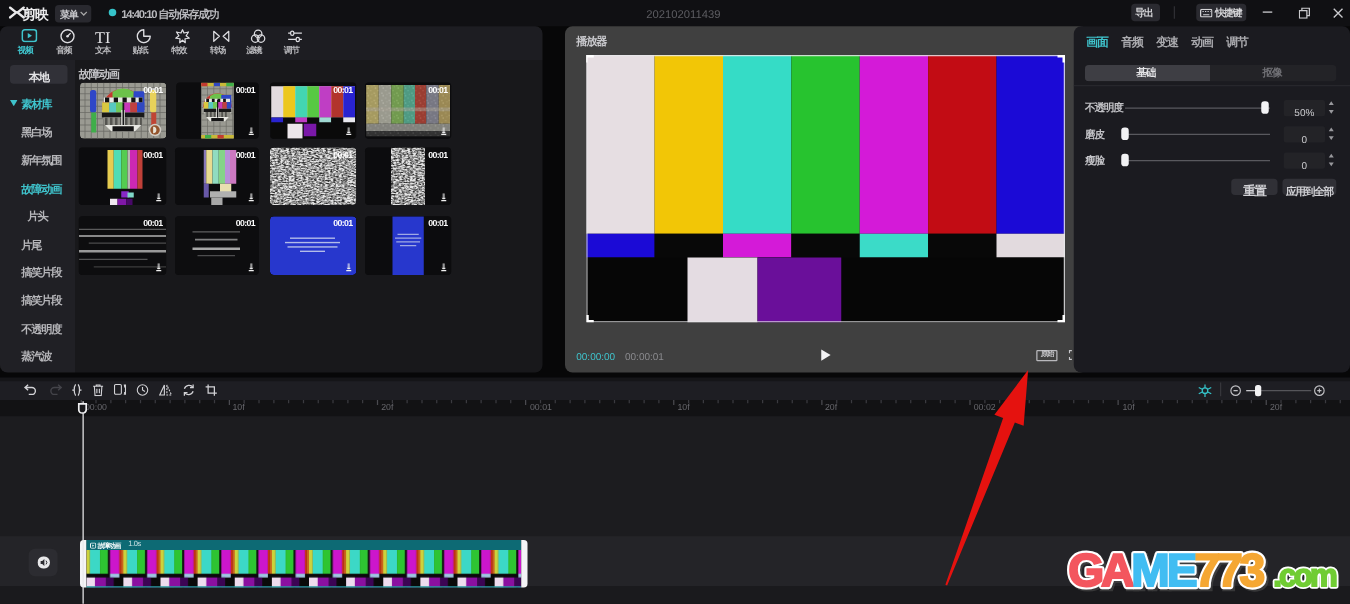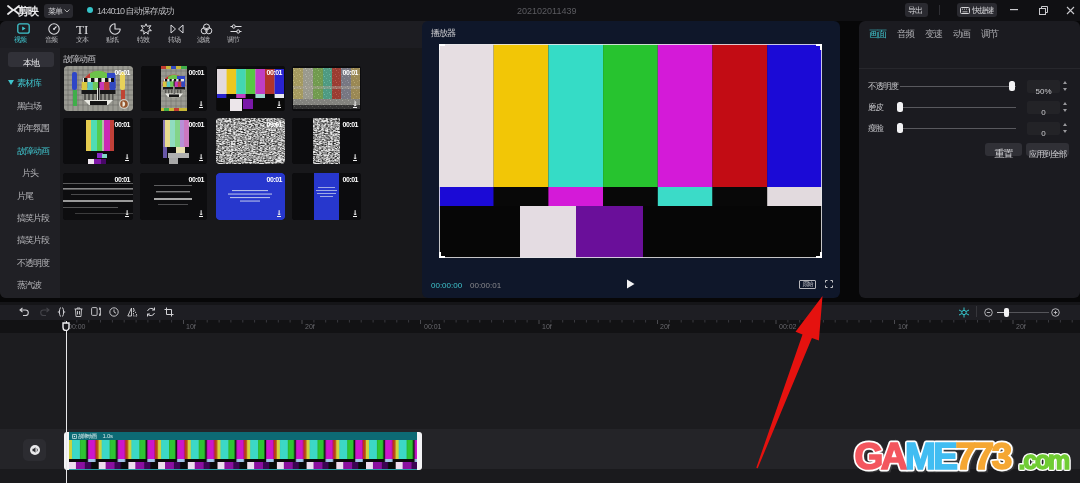"菜单" .cn { font-weight: normal -> bold }
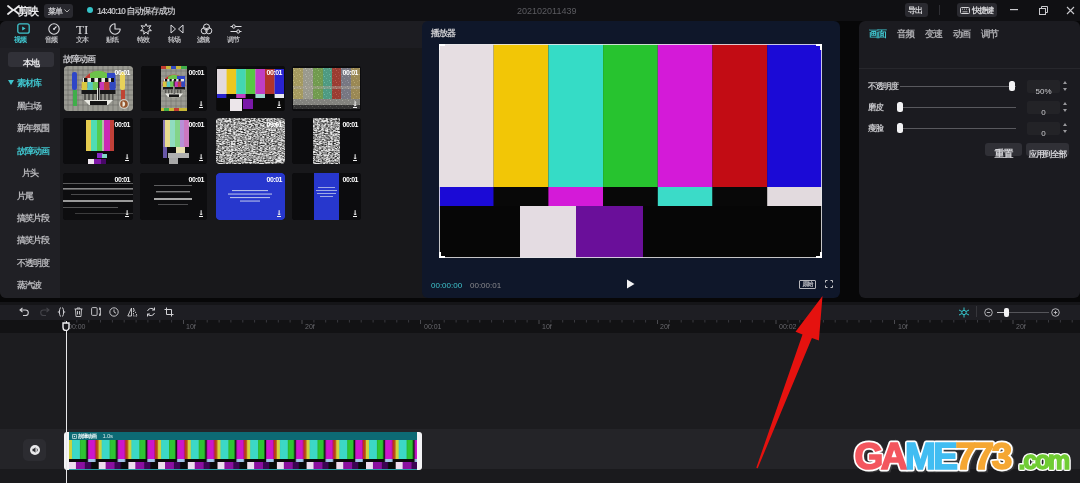"播放器" #playerpanel { background: #0f172a -> #404040; left: 422px -> 452px }
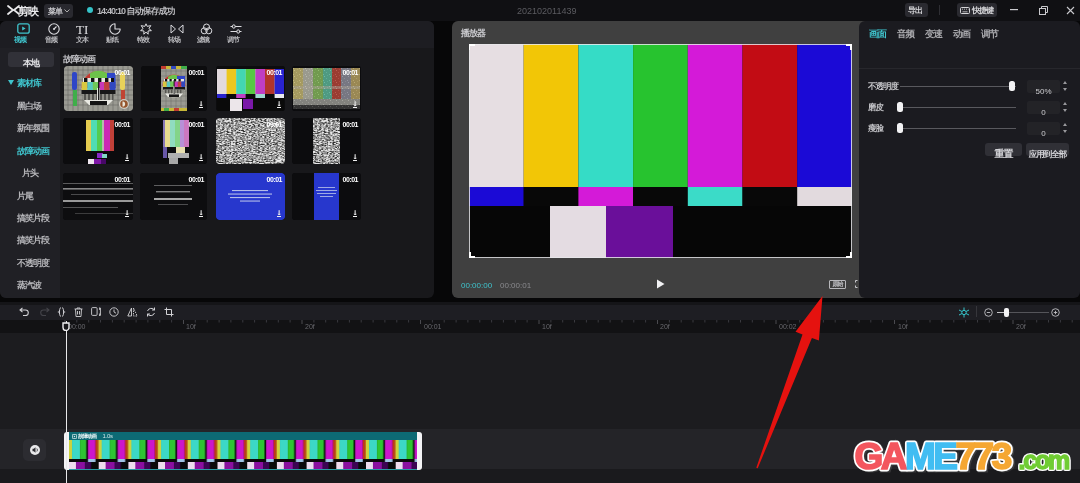"基础" div.abs { html: none -> <div> <div></div> <div>基础</div> <div>抠像</div> </div> }
